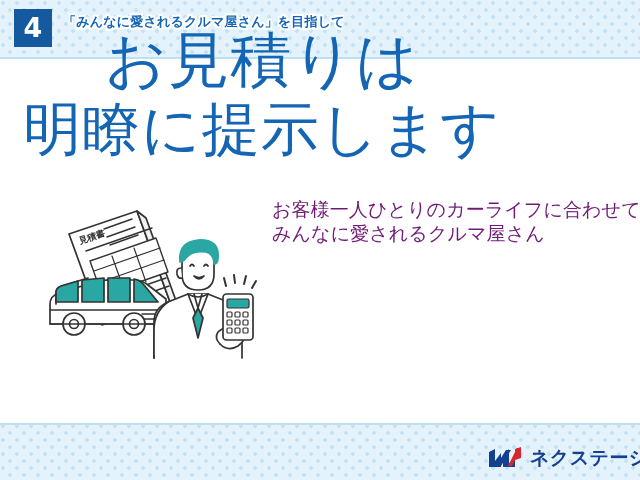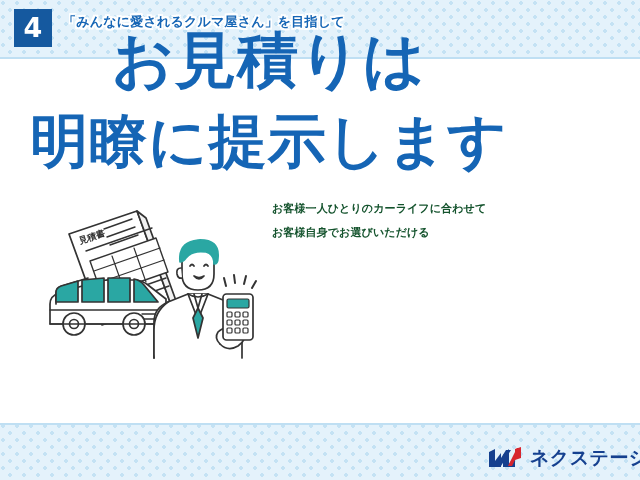"お見積りは" #headline { font-weight: bold -> normal; left: 7px -> 0 }
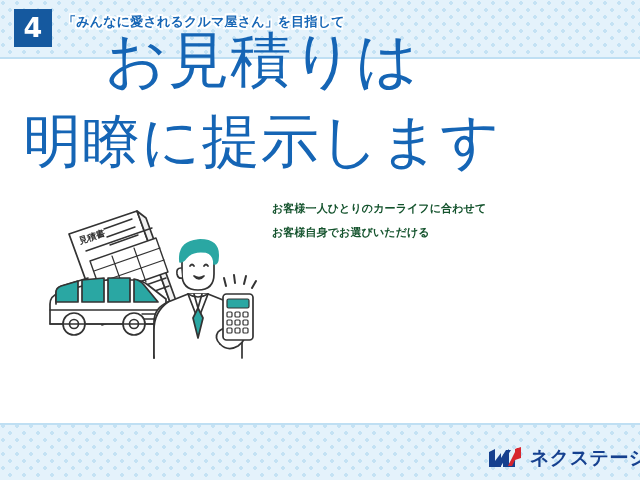"明瞭に提示します" #headline .l2 { margin-top: 18px -> 6px }
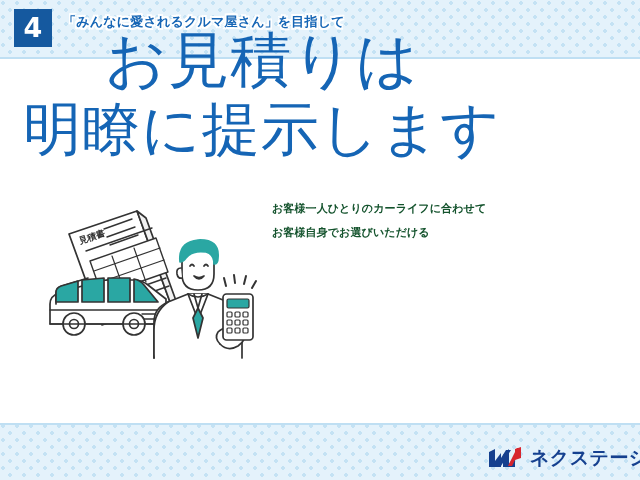"お客様一人ひとりのカーライフに合わせて" #body-copy { color: #14532d -> #701a75; font-size: 11px -> 19px; font-weight: bold -> normal }
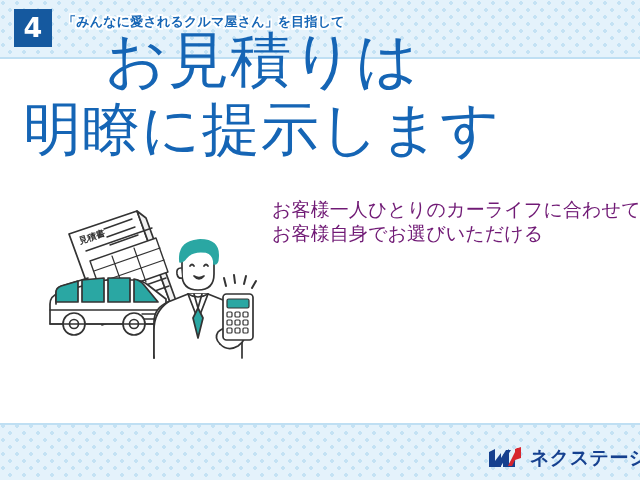"お客様自身でお選びいただける" span.ln { text: お客様自身でお選びいただける -> みんなに愛されるクルマ屋さん }
